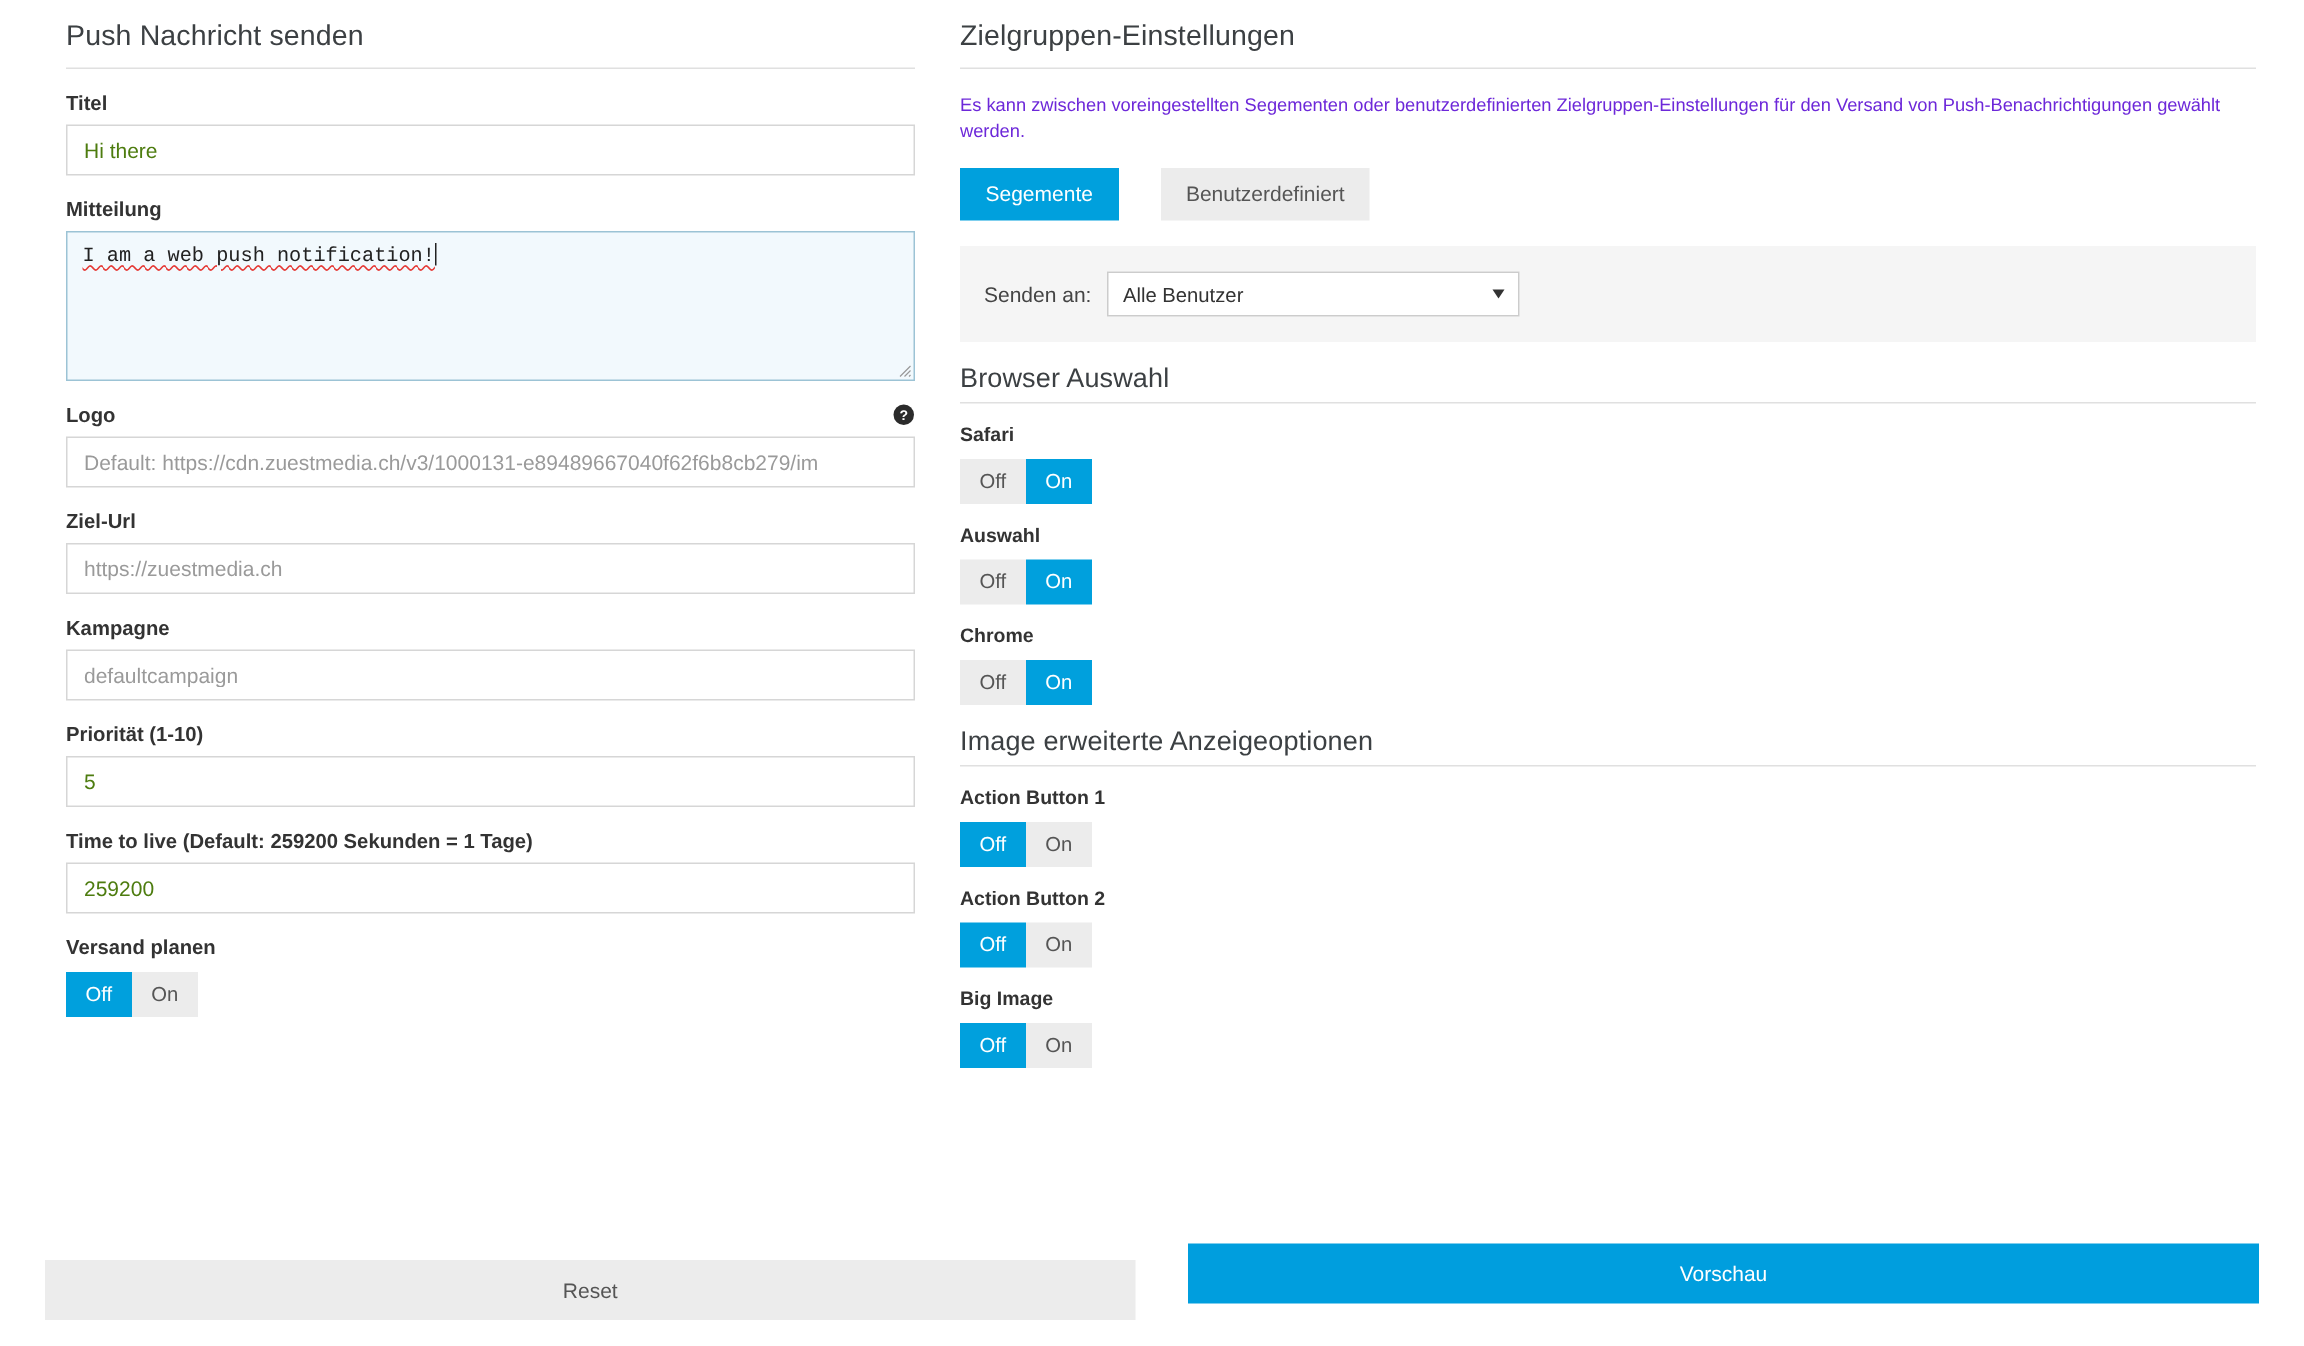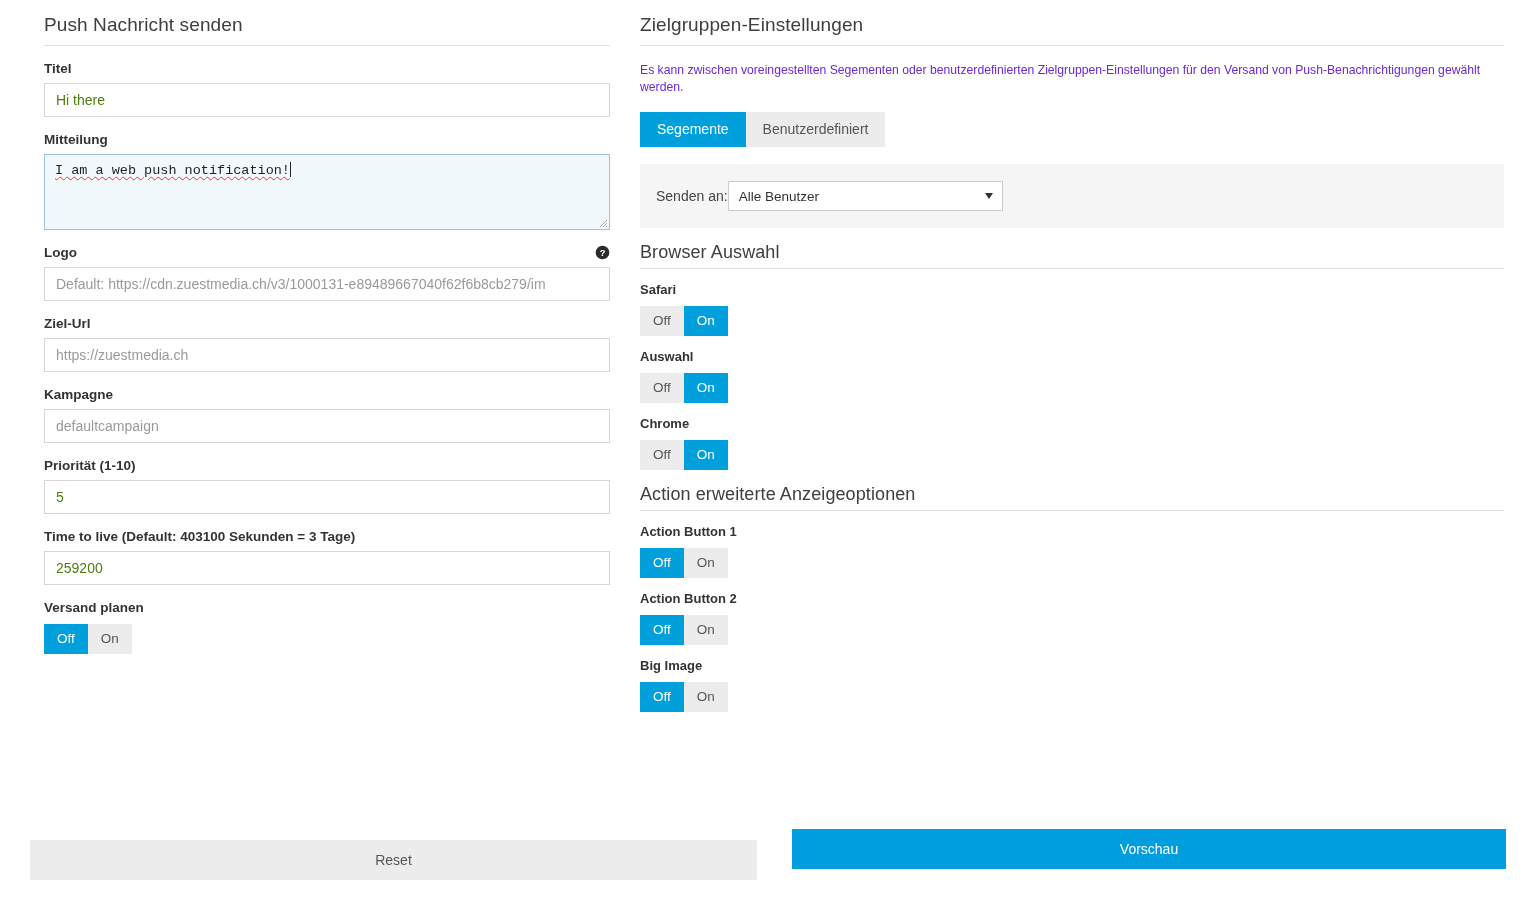"Segemente" .seg-buttons { gap: none -> 28px }
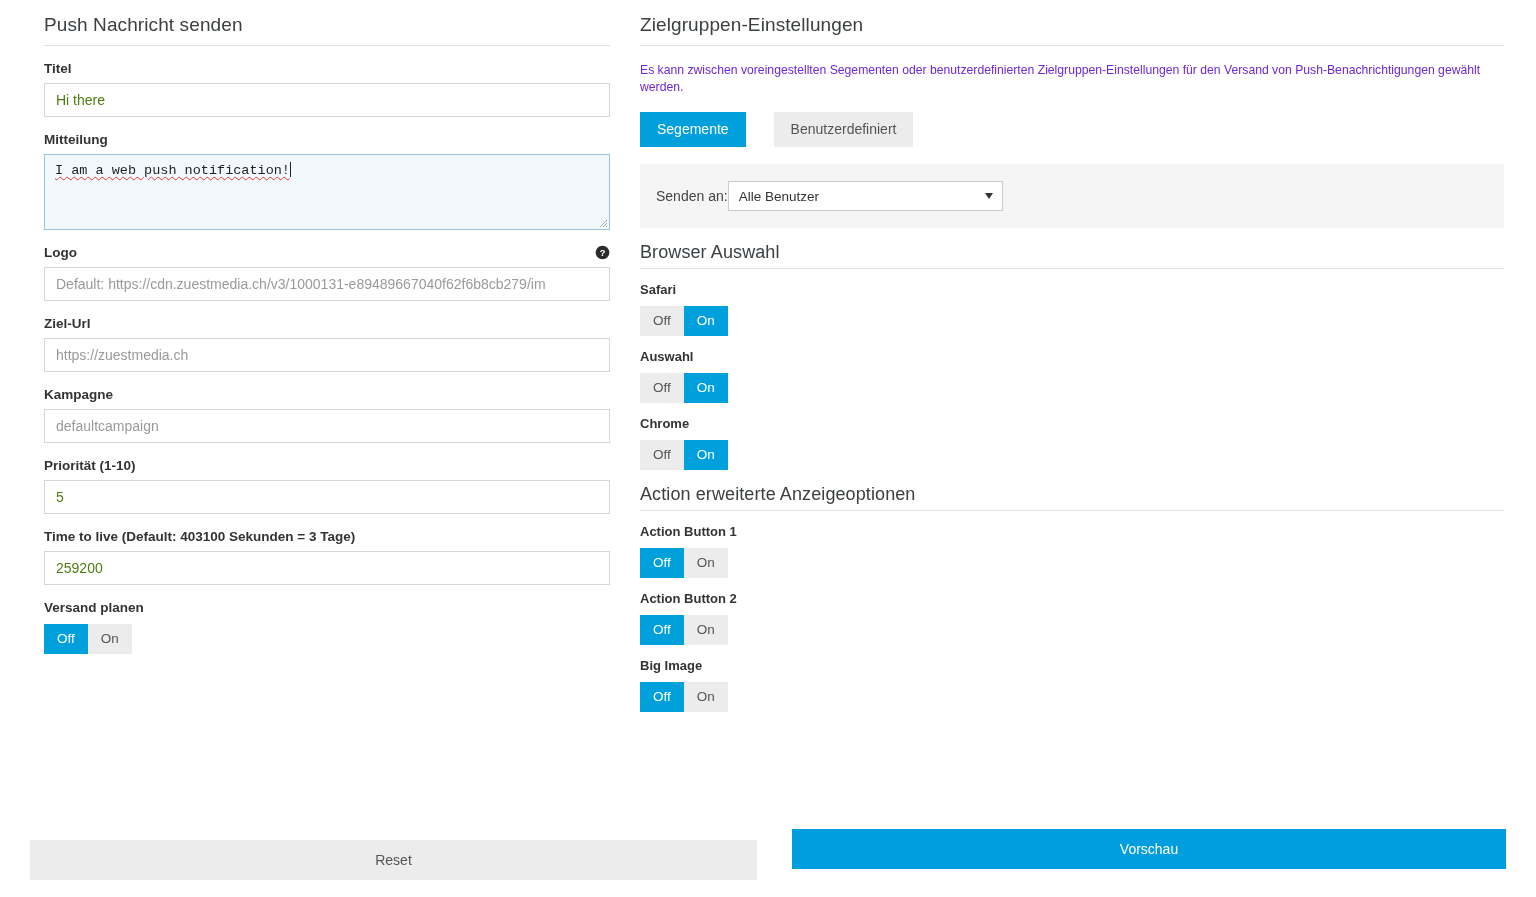"I am a web push" .textarea { height: 76px -> 100px }
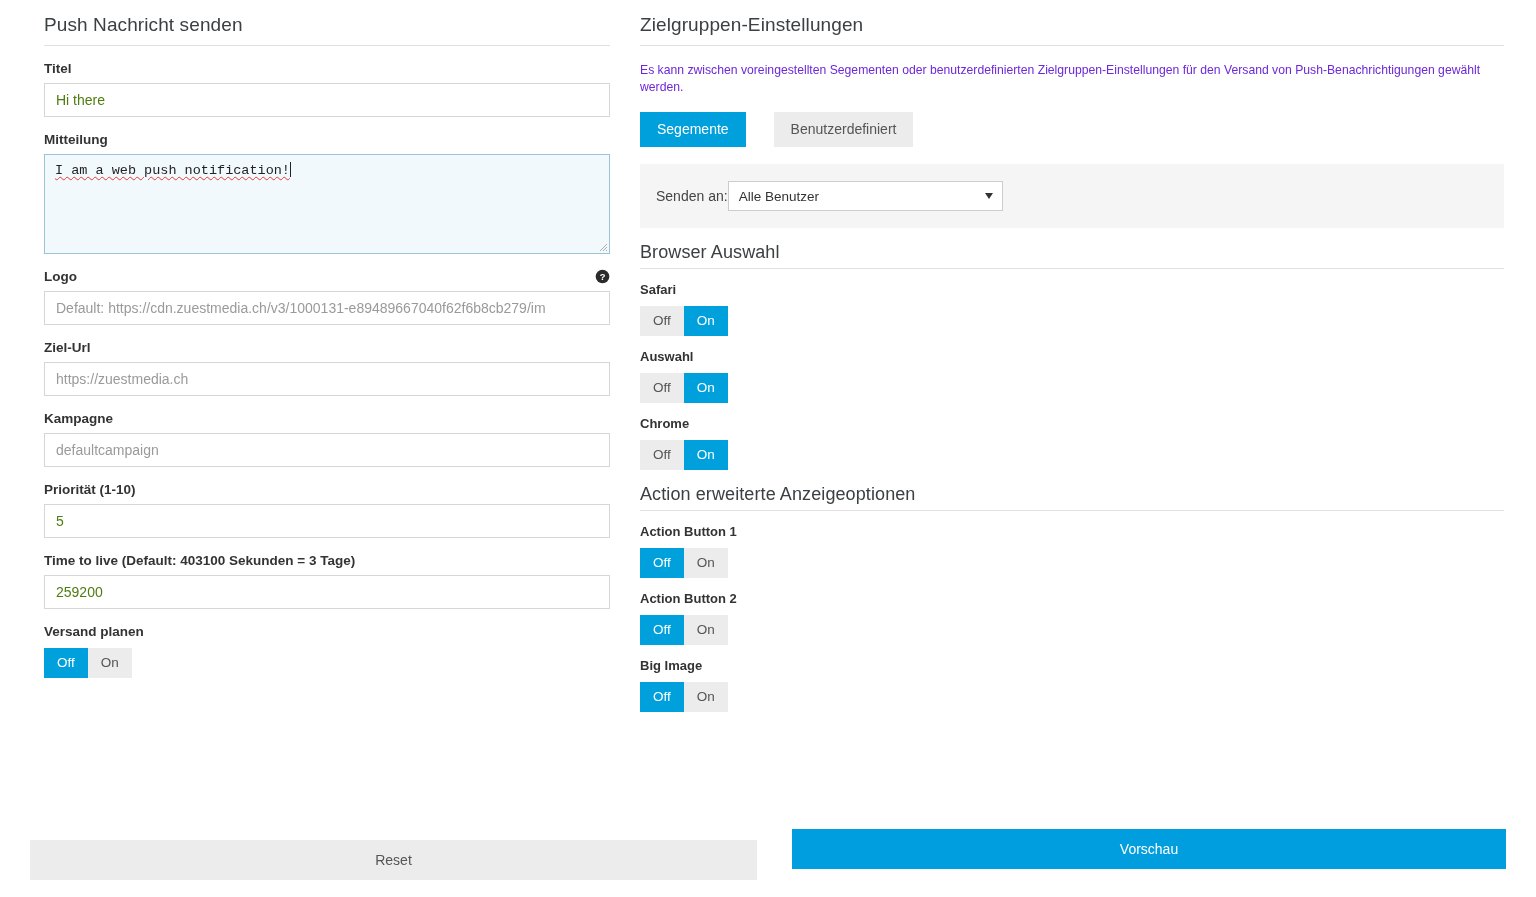"Senden an:" .panel-label { margin-right: none -> 10px }
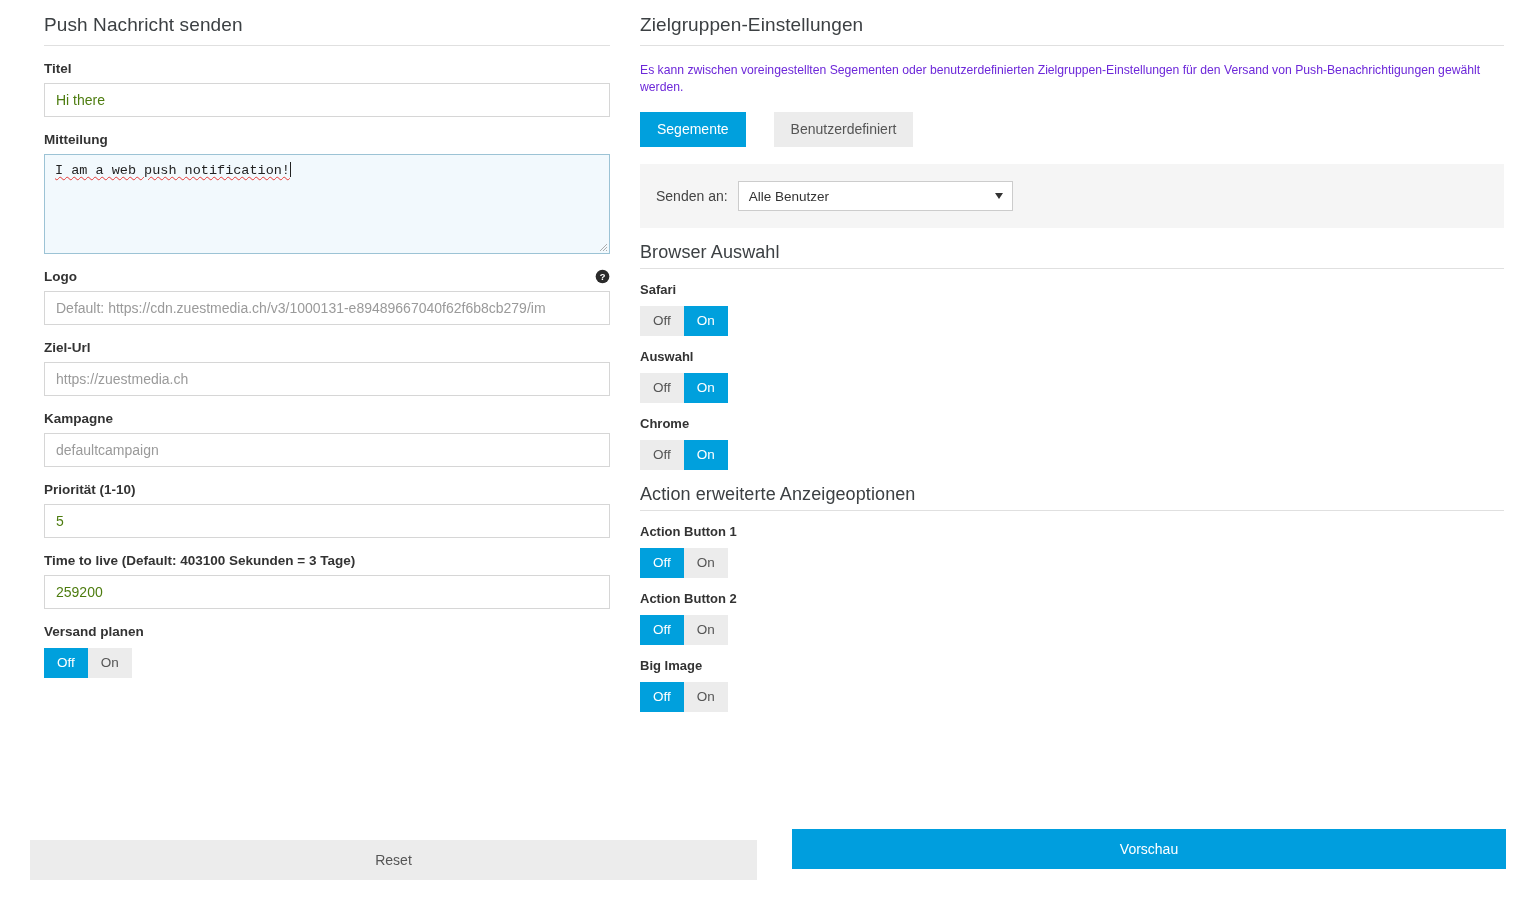"Action erweiterte Anzeigeoptionen" h3.sub-title { text: Action -> Image }
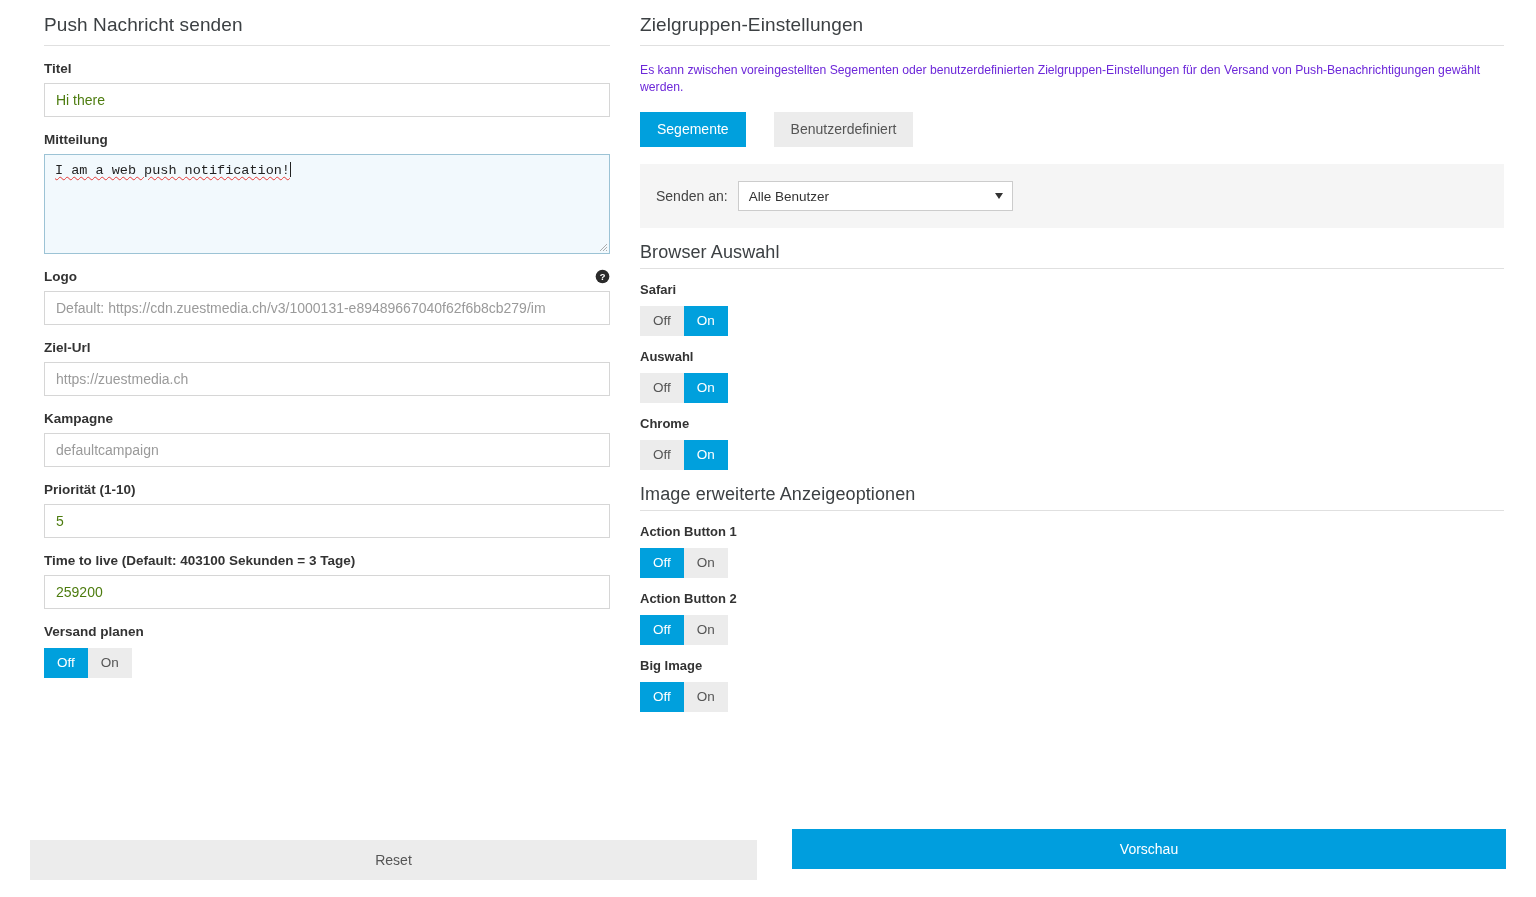"Time to live (Default: 403100" label.field-label { text: 403100 Sekunden = 3 -> 259200 Sekunden = 1 }
